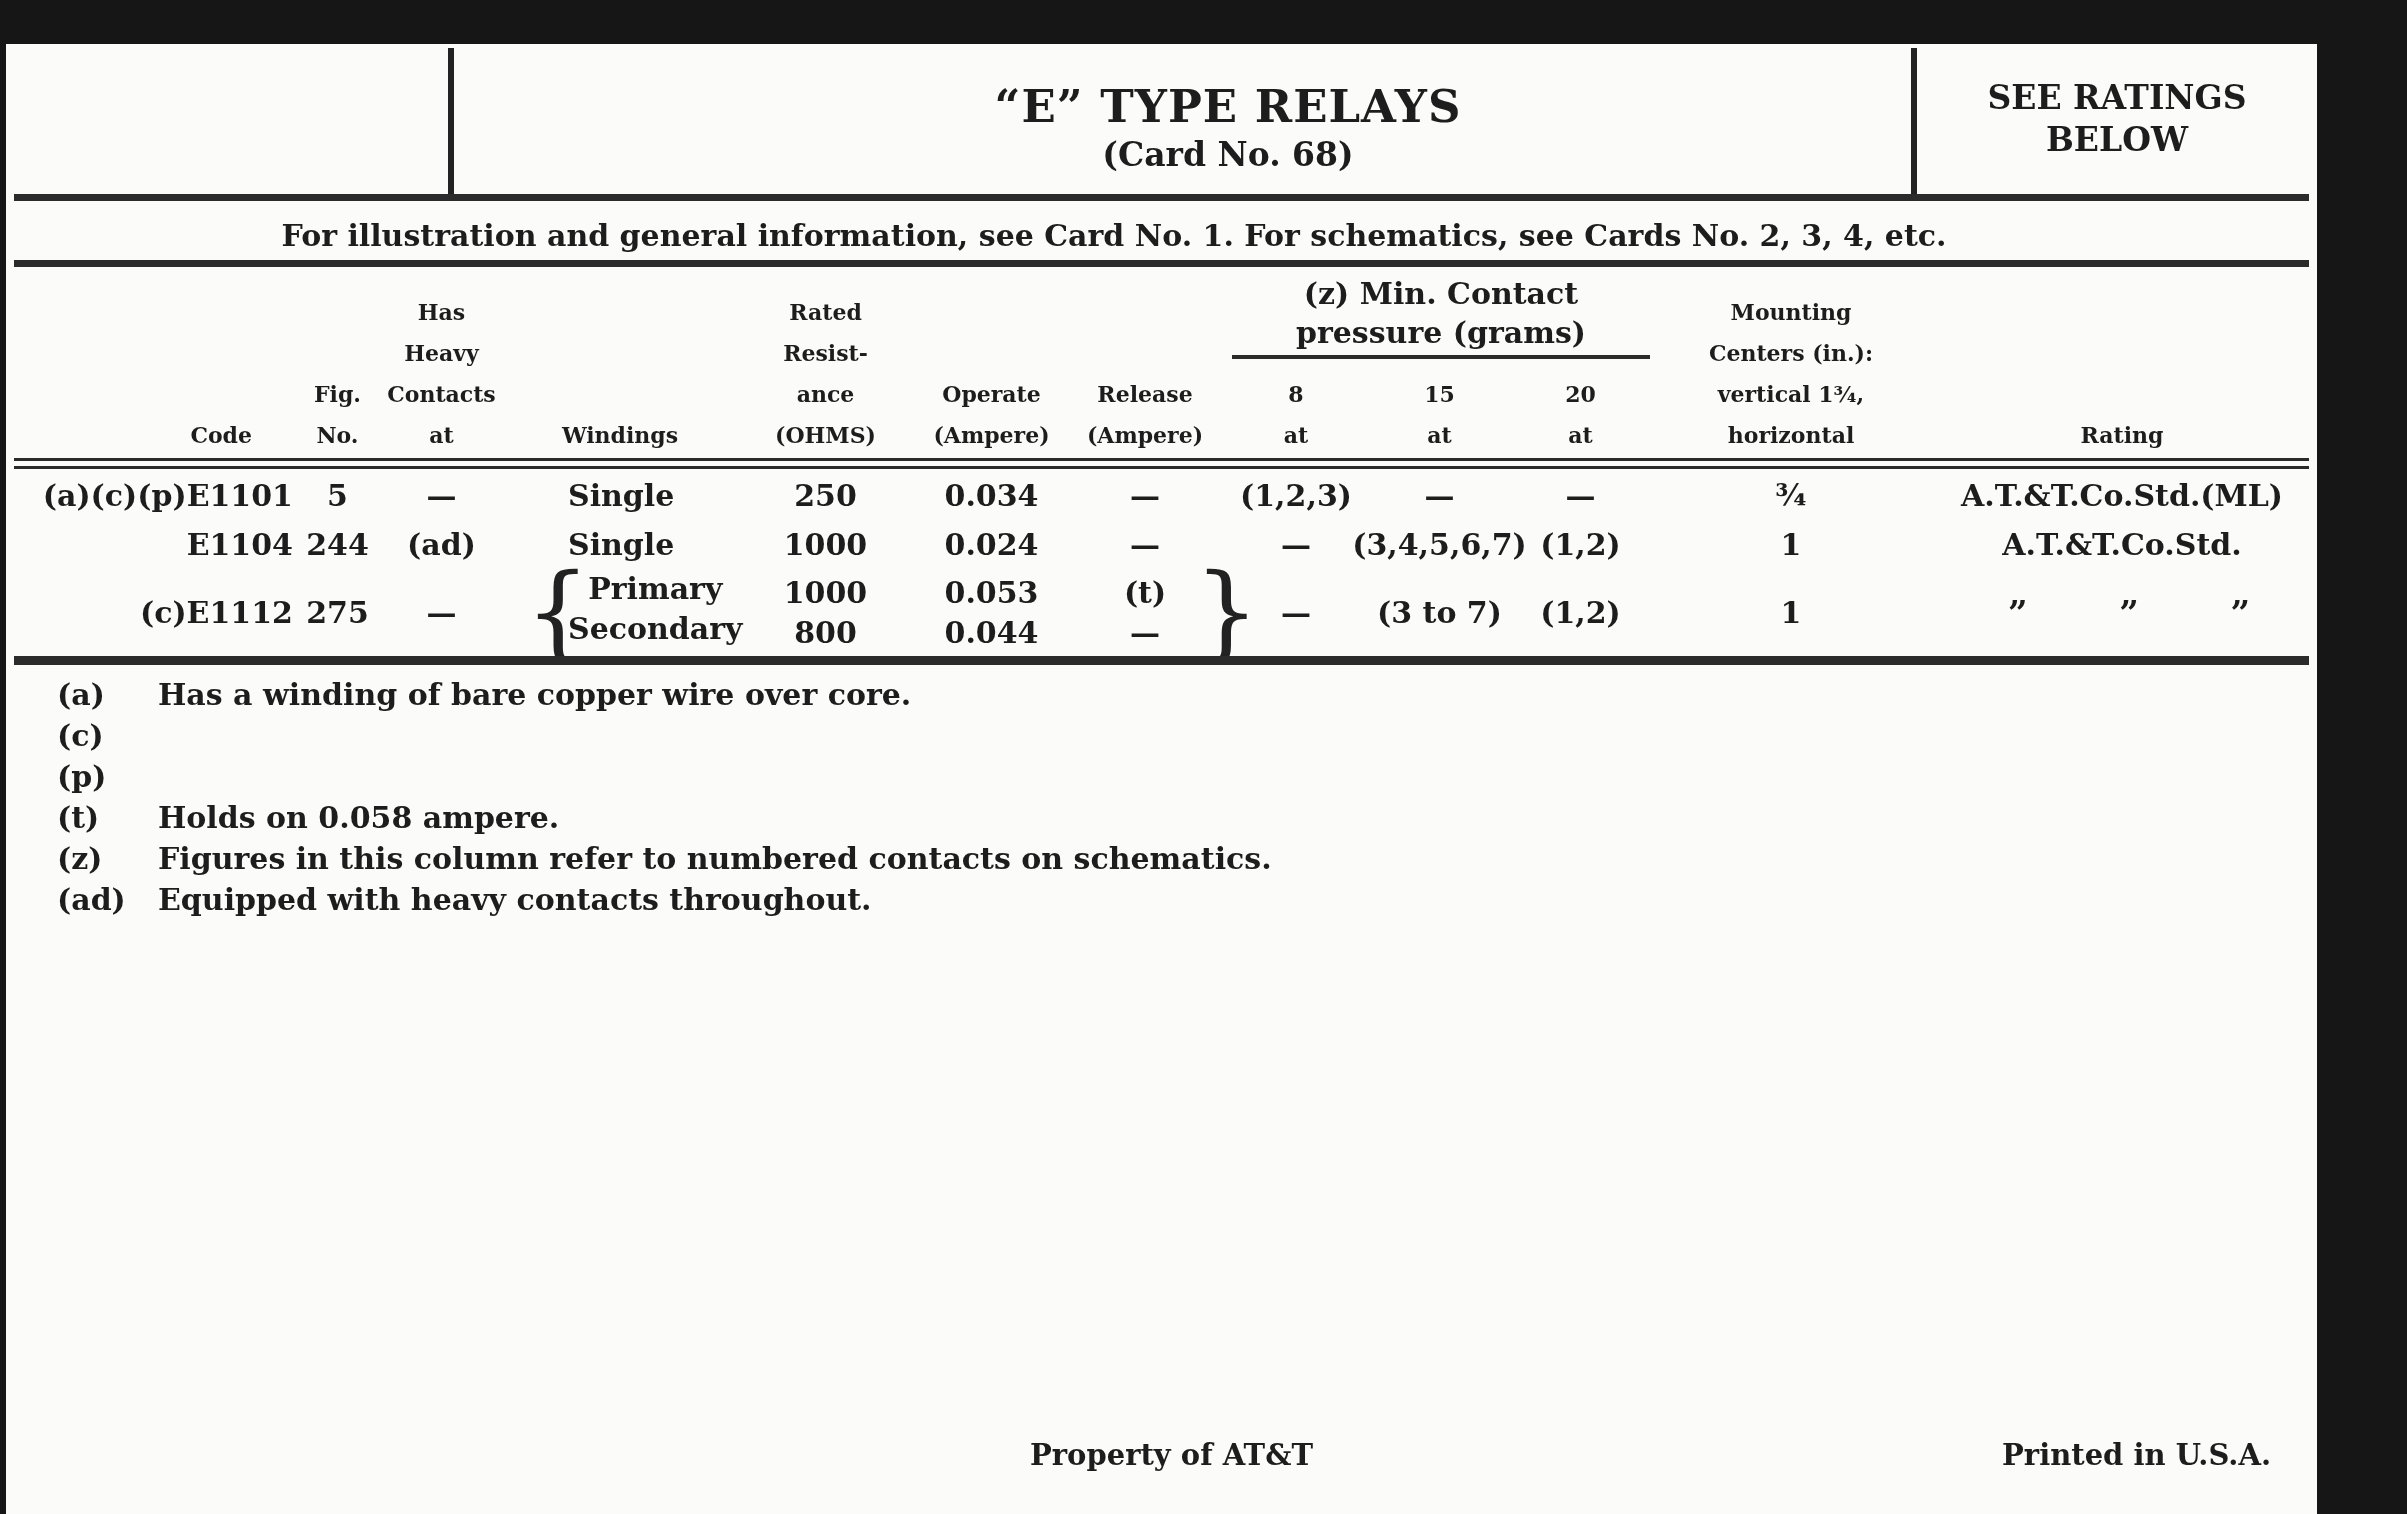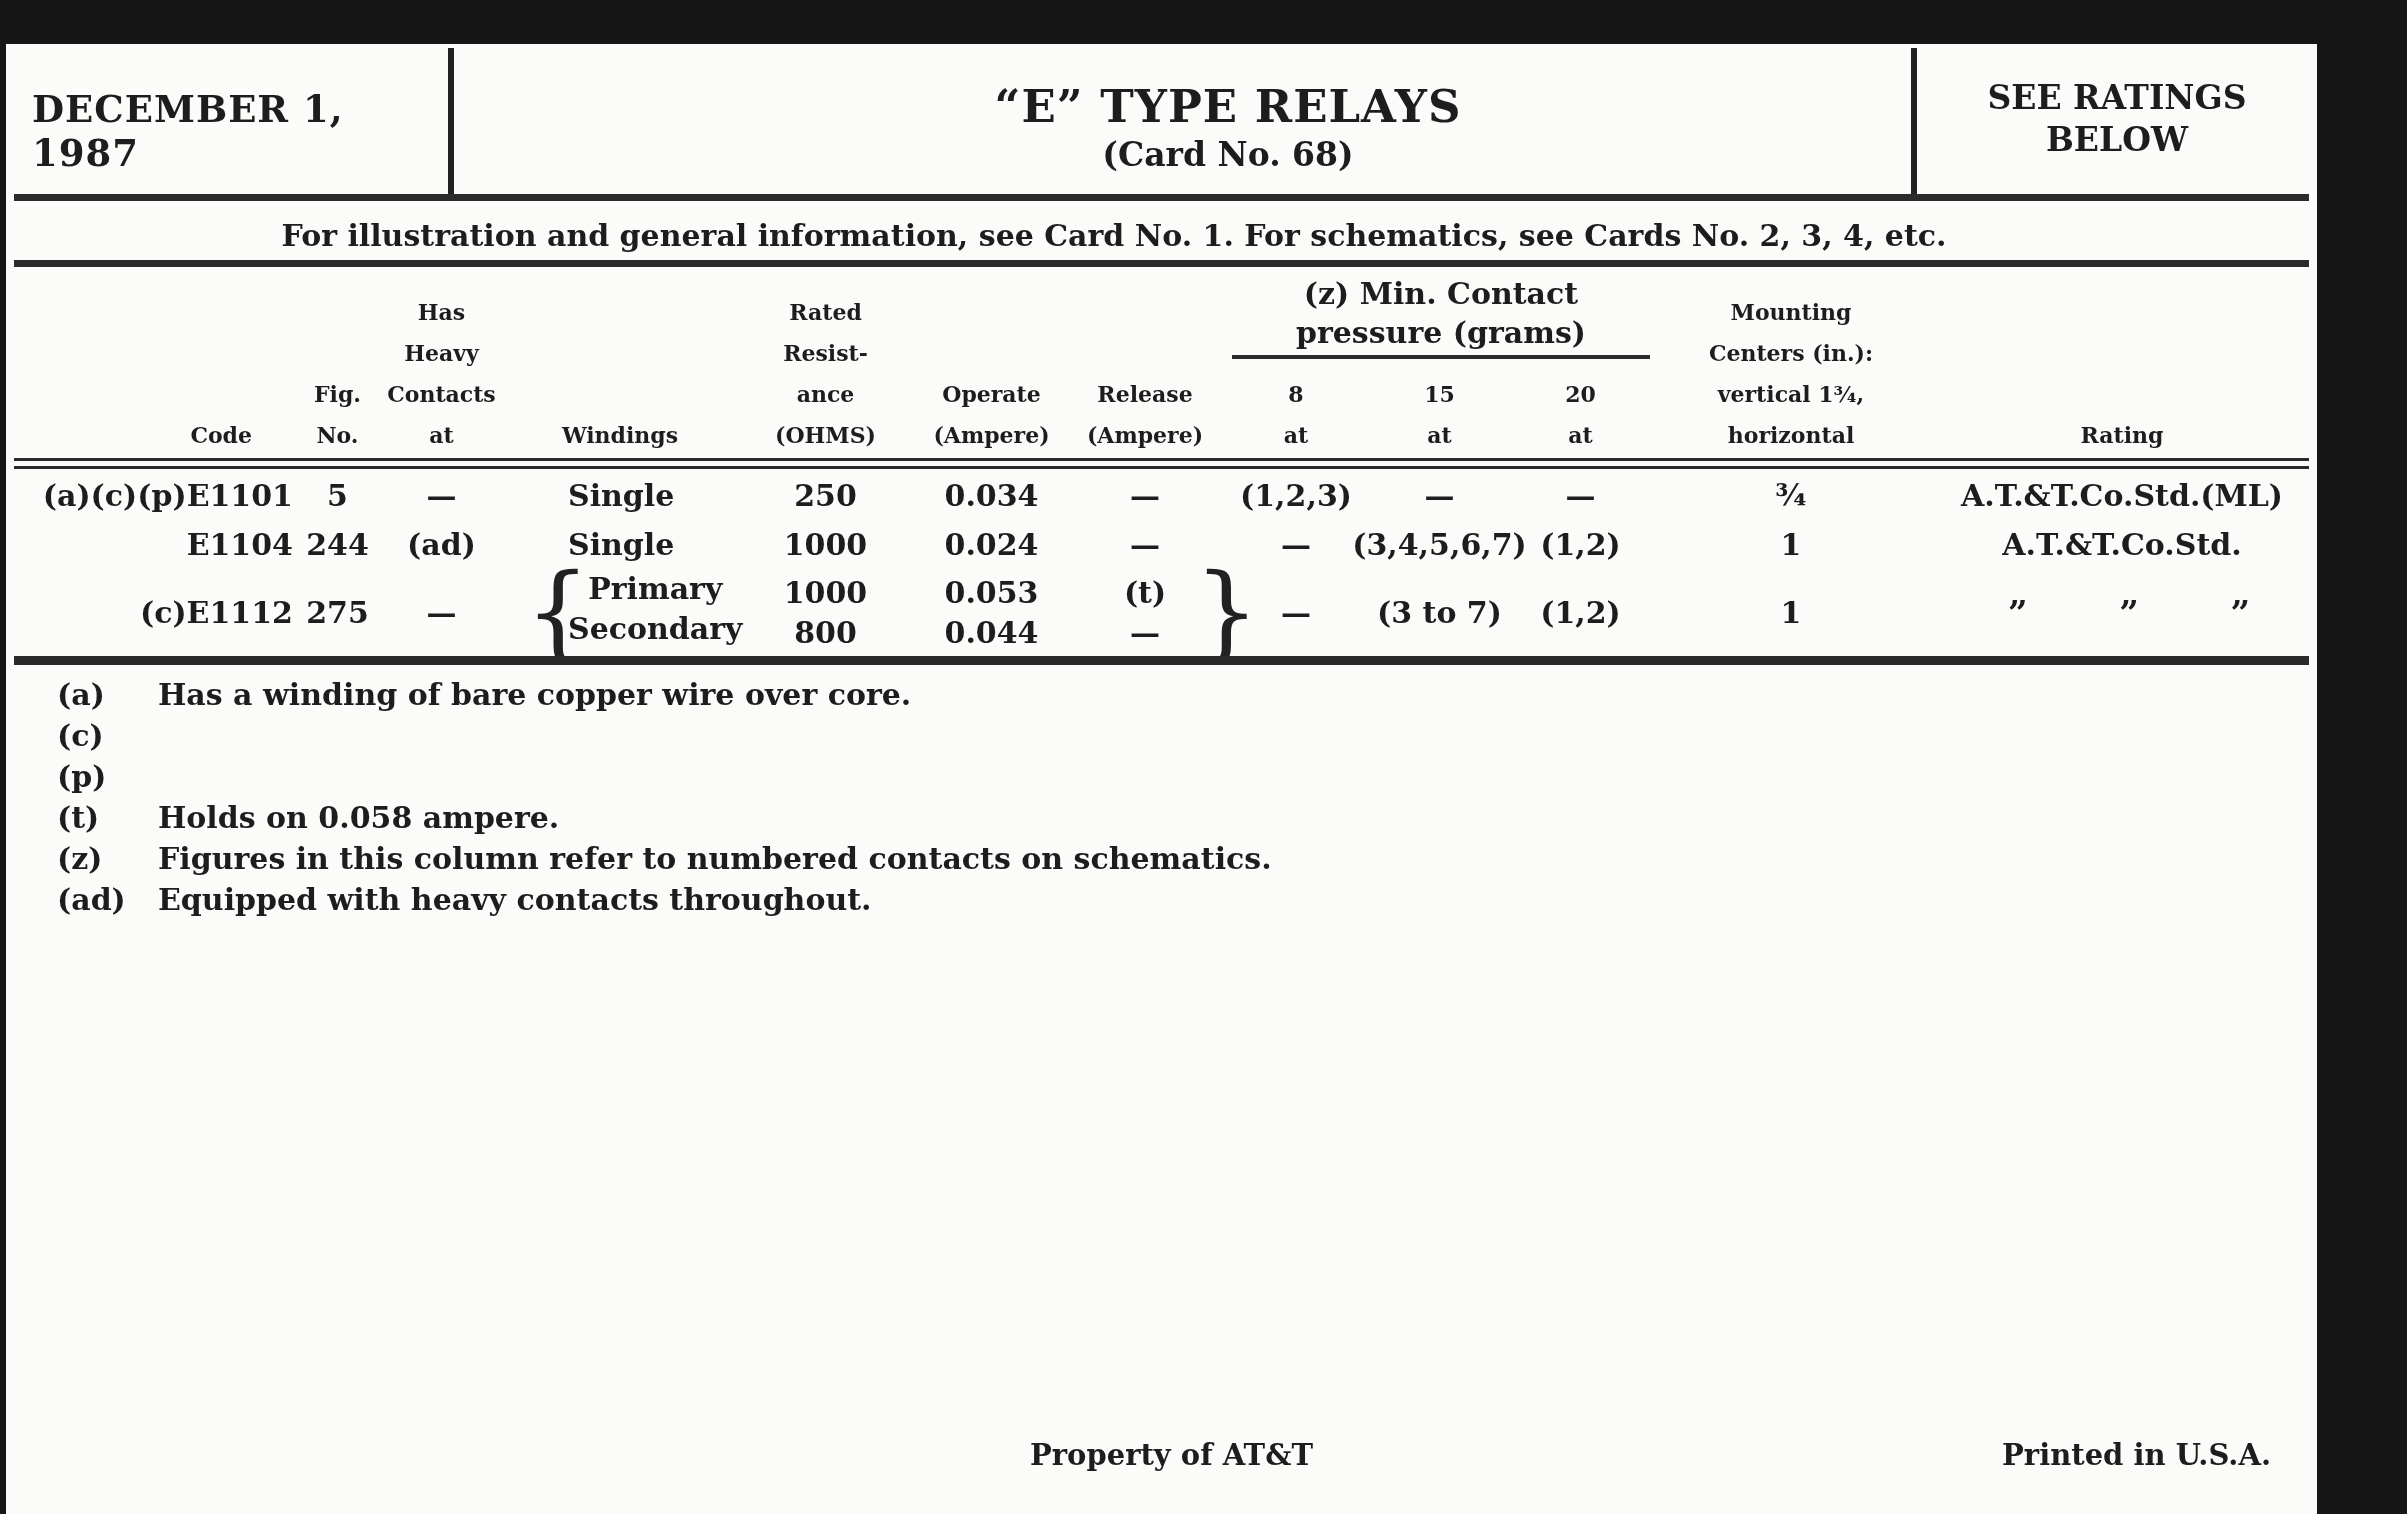"DECEMBER 1, 1987" div.hdr-date { html: <div>DECEMBER 1, 1987</div> -> none }
